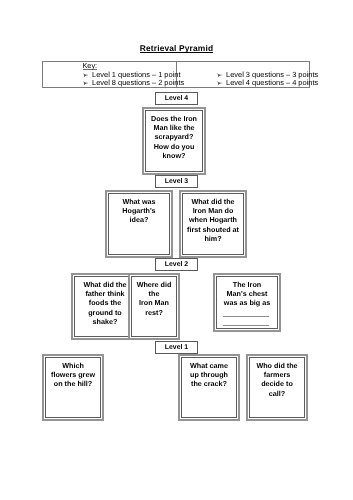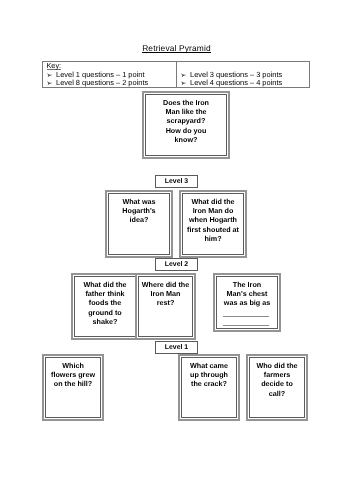"Retrieval Pyramid" .title { font-weight: normal -> bold }
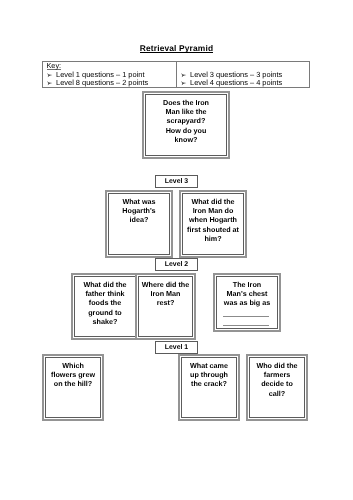"Key:" .keycol { margin-left: none -> 36px }
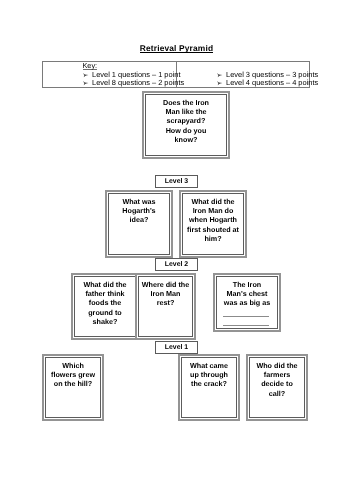"Does the Iron" div.qbox { top: 91px -> 107px; width: 88px -> 64px }
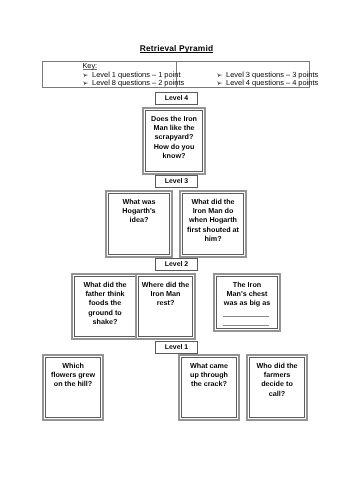"Where did the" div.qbox { left: 135px -> 128px; width: 61px -> 52px }
